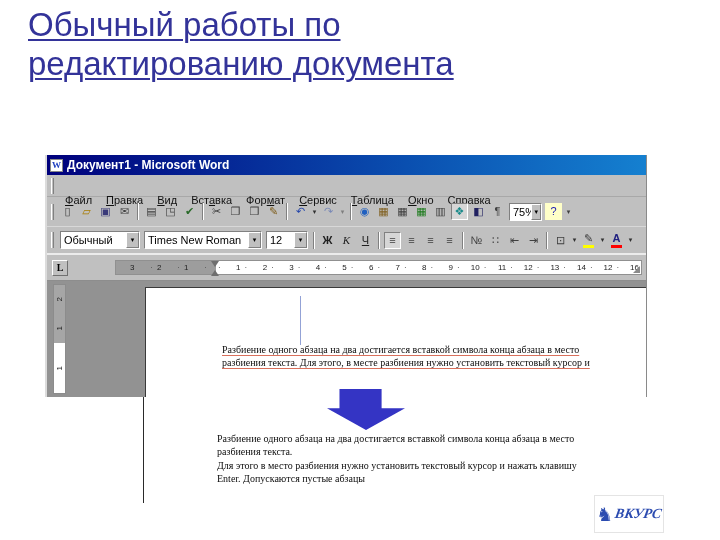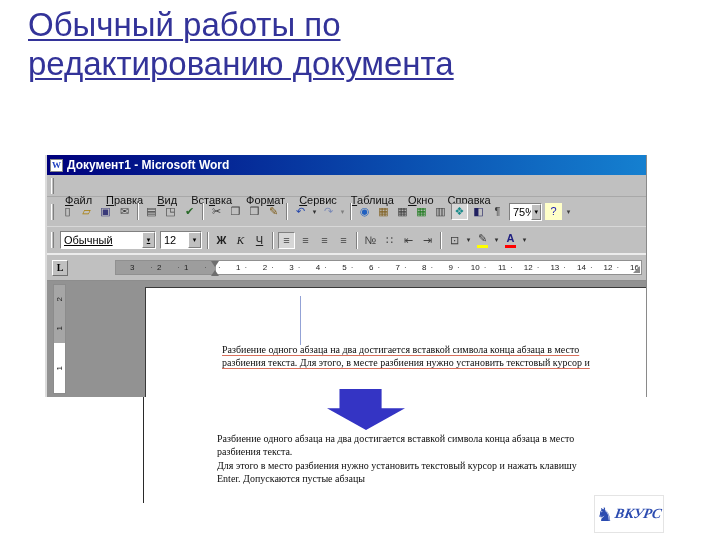"Обычный" .combo.style { text-decoration: underline -> none; width: 96px -> 80px }
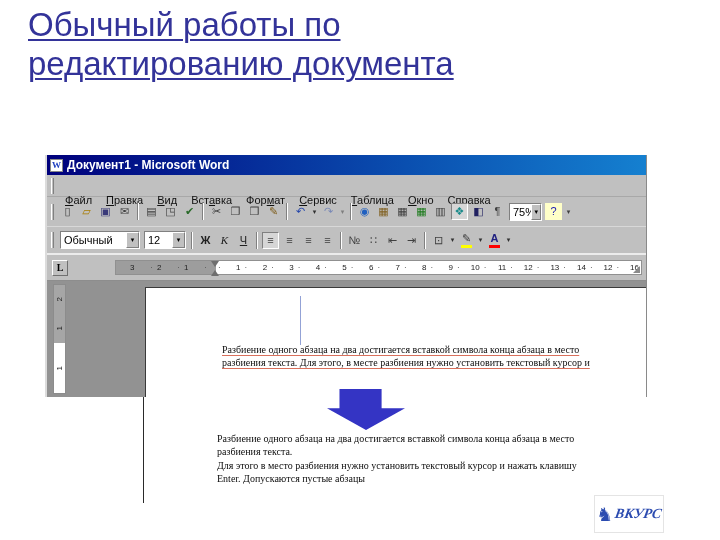"Times New Roman" span.combo { html: none -> <span> <span>Times New Roman</span> <span>▾</span> </span> }
